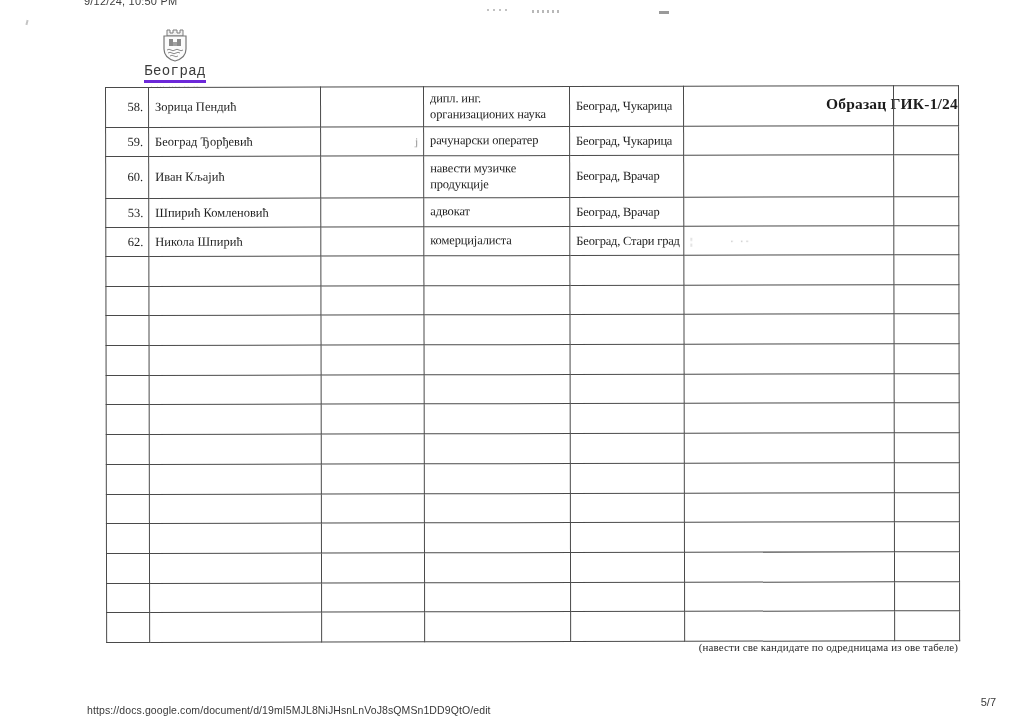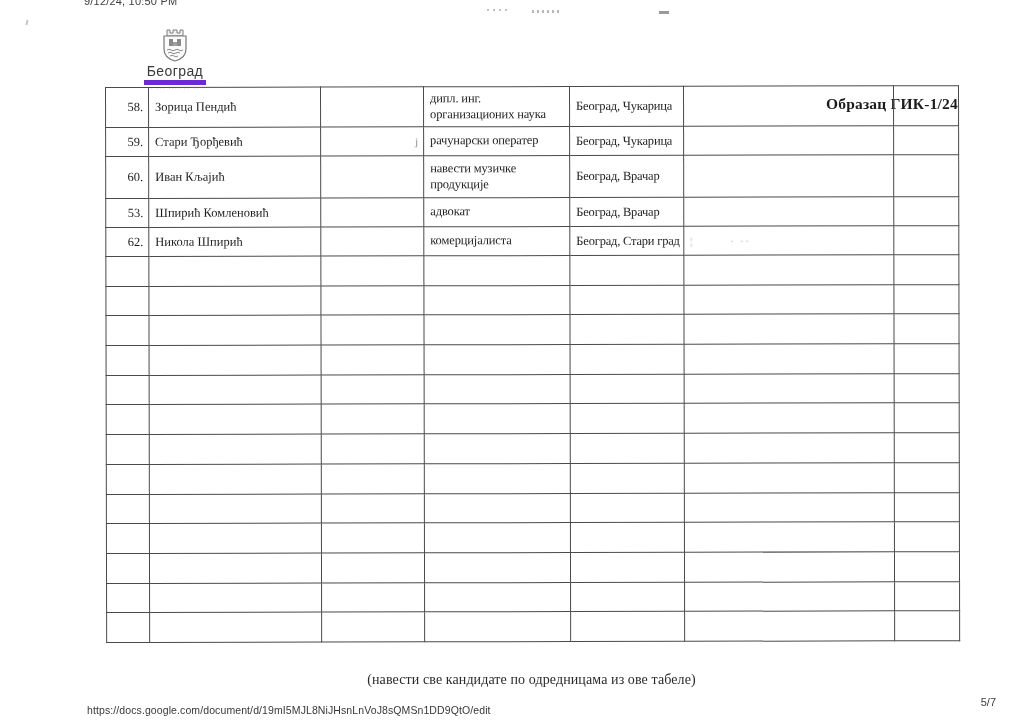"Београд" .logo-city { border-bottom: 5px solid #6d28d9 -> 3px solid #6d28d9; font-family: Liberation Sans, sans-serif -> Liberation Mono, monospace }
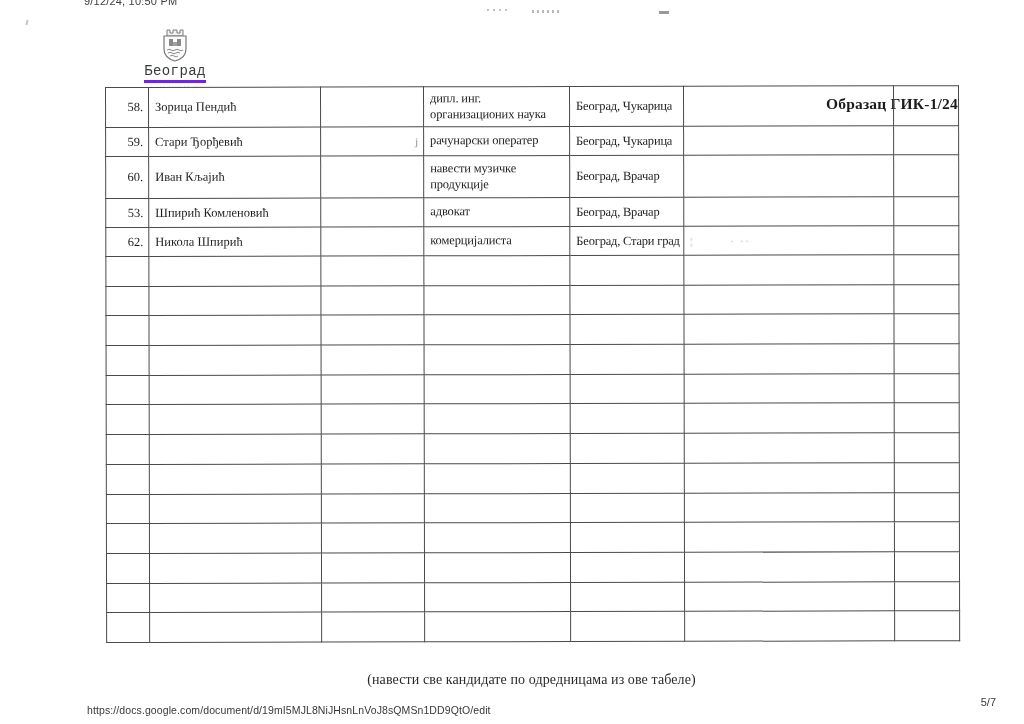"Стари Ђорђевић" td.c-name { text: Стари -> Београд }
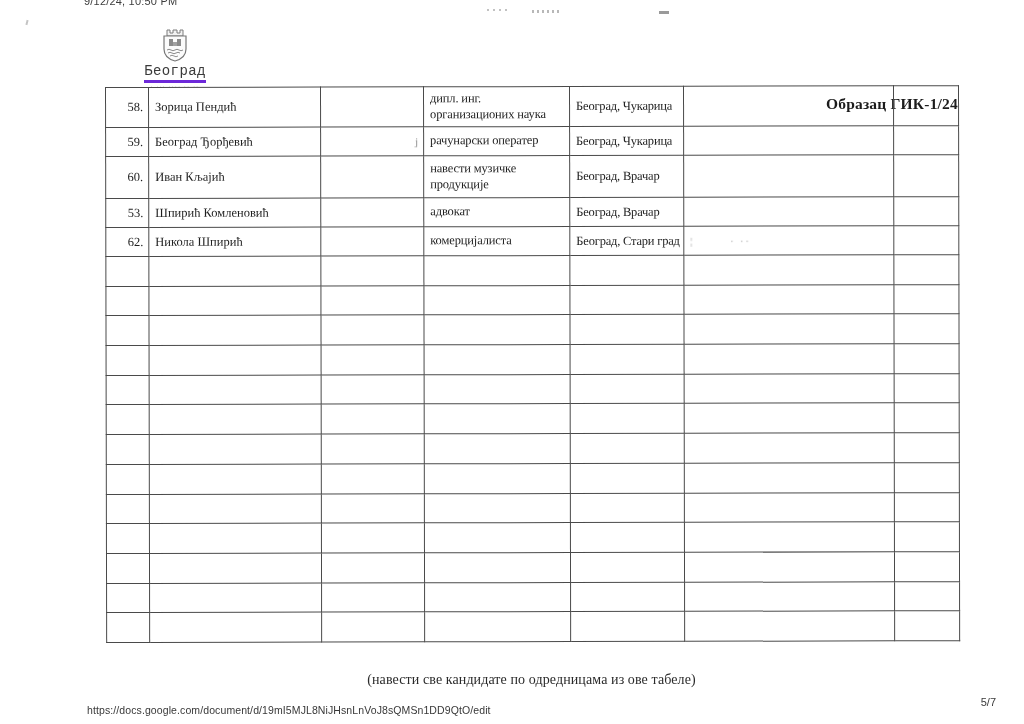"(навести све кандидате по одредницама" .caption { font-size: 14px -> 11px; text-align: center -> right; top: 672px -> 641px }
